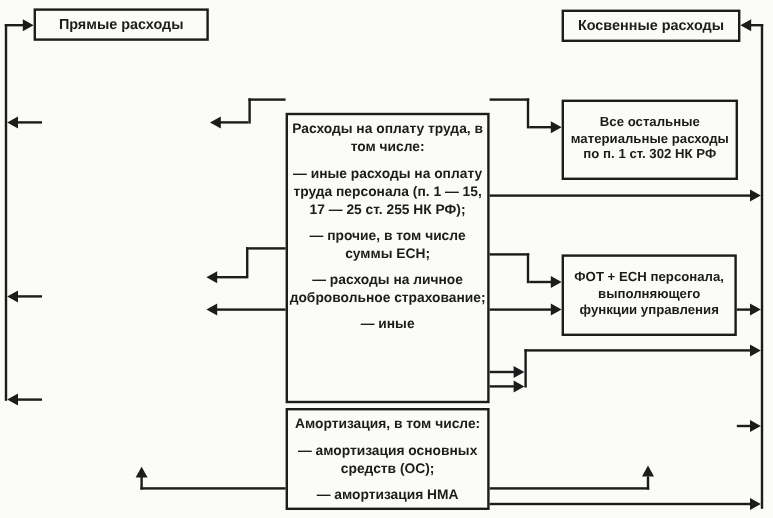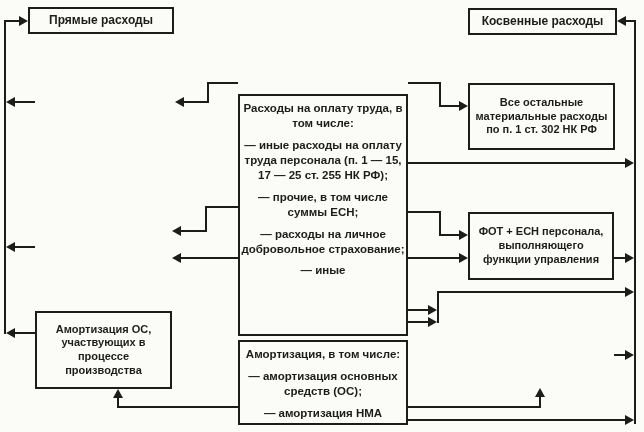"Амортизация ОС, участвующих в процессе" div.box { html: <div> <span>Амортизация ОС, участвующих в процессе производства</span> </div> -> none }
